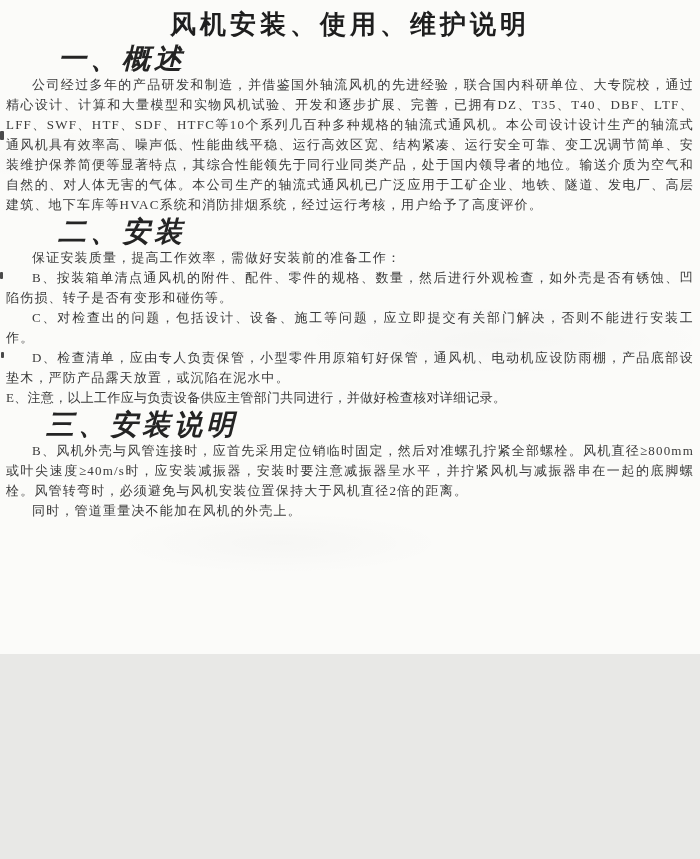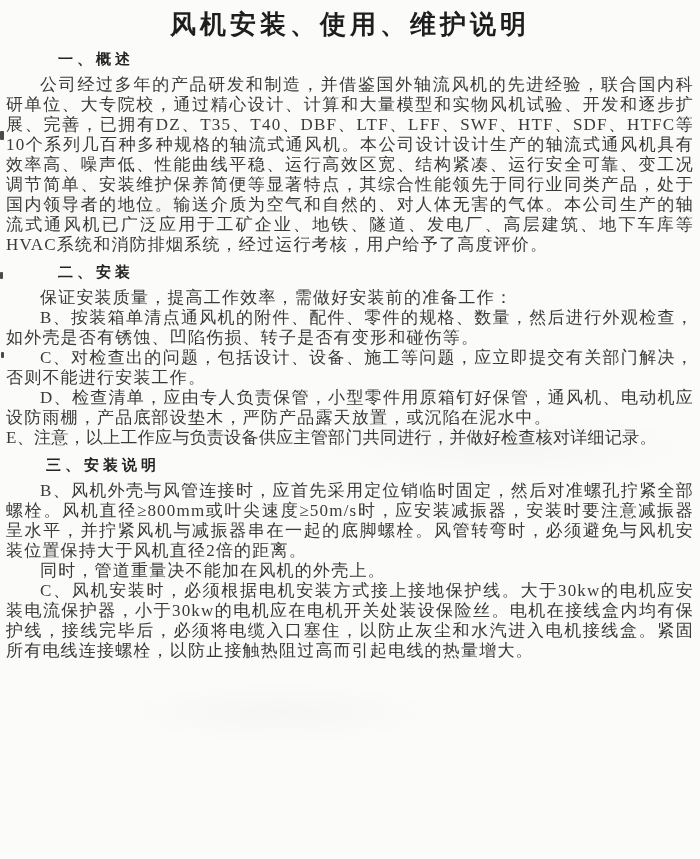"风机安装、使用、维护说明" .page { height: 859px -> 654px }
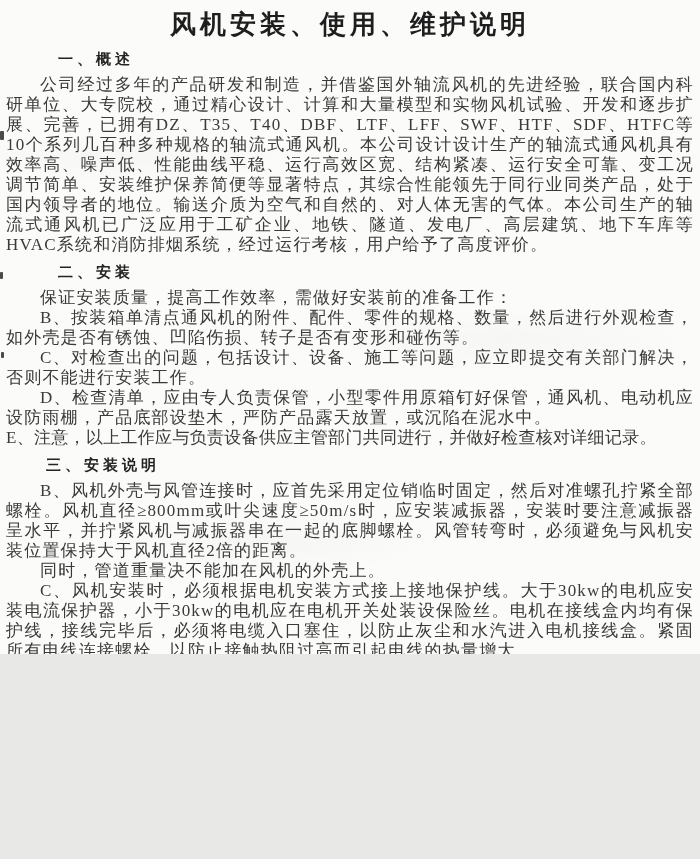"一、概述" h2.sec-heading { font-size: 15px -> 28px; font-style: none -> italic }
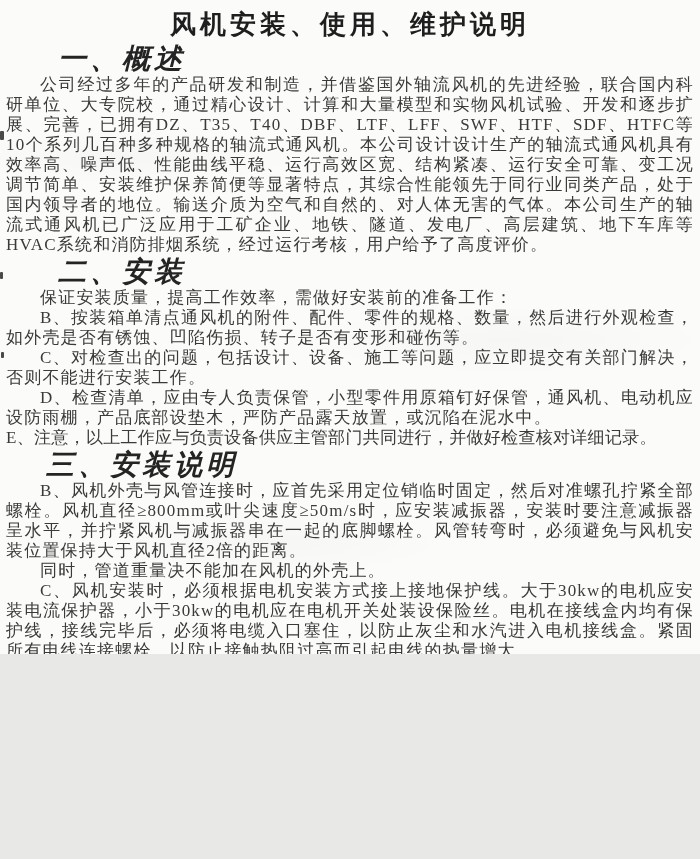"公司经过多年的产品研发和制造，并借鉴国外轴流风机的先进经验，联合国内科研单位、大" p.body-line { font-size: 17px -> 13px }
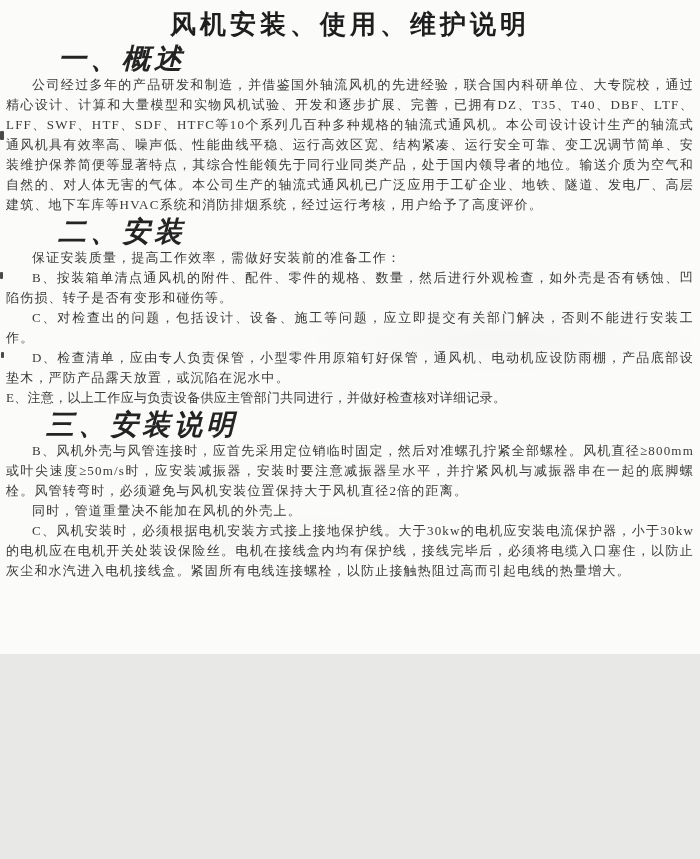"B、风机外壳与风管连接时，应首先采用定位销临时固定，然后对准螺孔拧紧全部螺栓。风" p.body-line { text: 50m/s -> 40m/s }
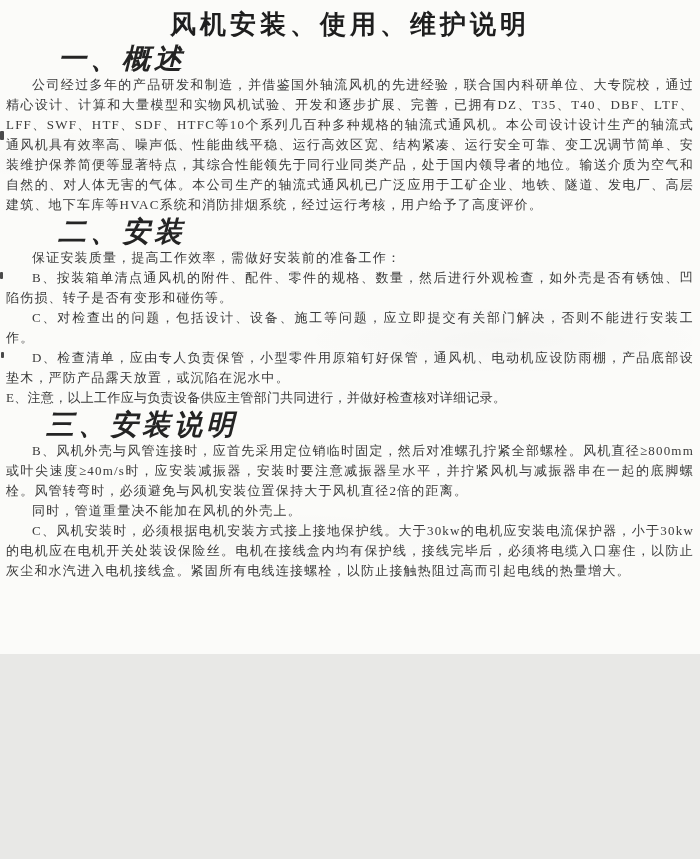"C、风机安装时，必须根据电机安装方式接上接地保护线。大于30kw的电机应安装电流" p.body-line { html: <p>C、风机安装时，必须根据电机安装方式接上接地保护线。大于30kw的电机应安装电流保护器，小于30kw的电机应在电机开关处装设保险丝。电机在接线盒内均有保护线，接线完毕后，必须将电缆入口塞住，以防止灰尘和水汽进入电机接线盒。紧固所有电线连接螺栓，以防止接触热阻过高而引起电线的热量增大。</p> -> none }
